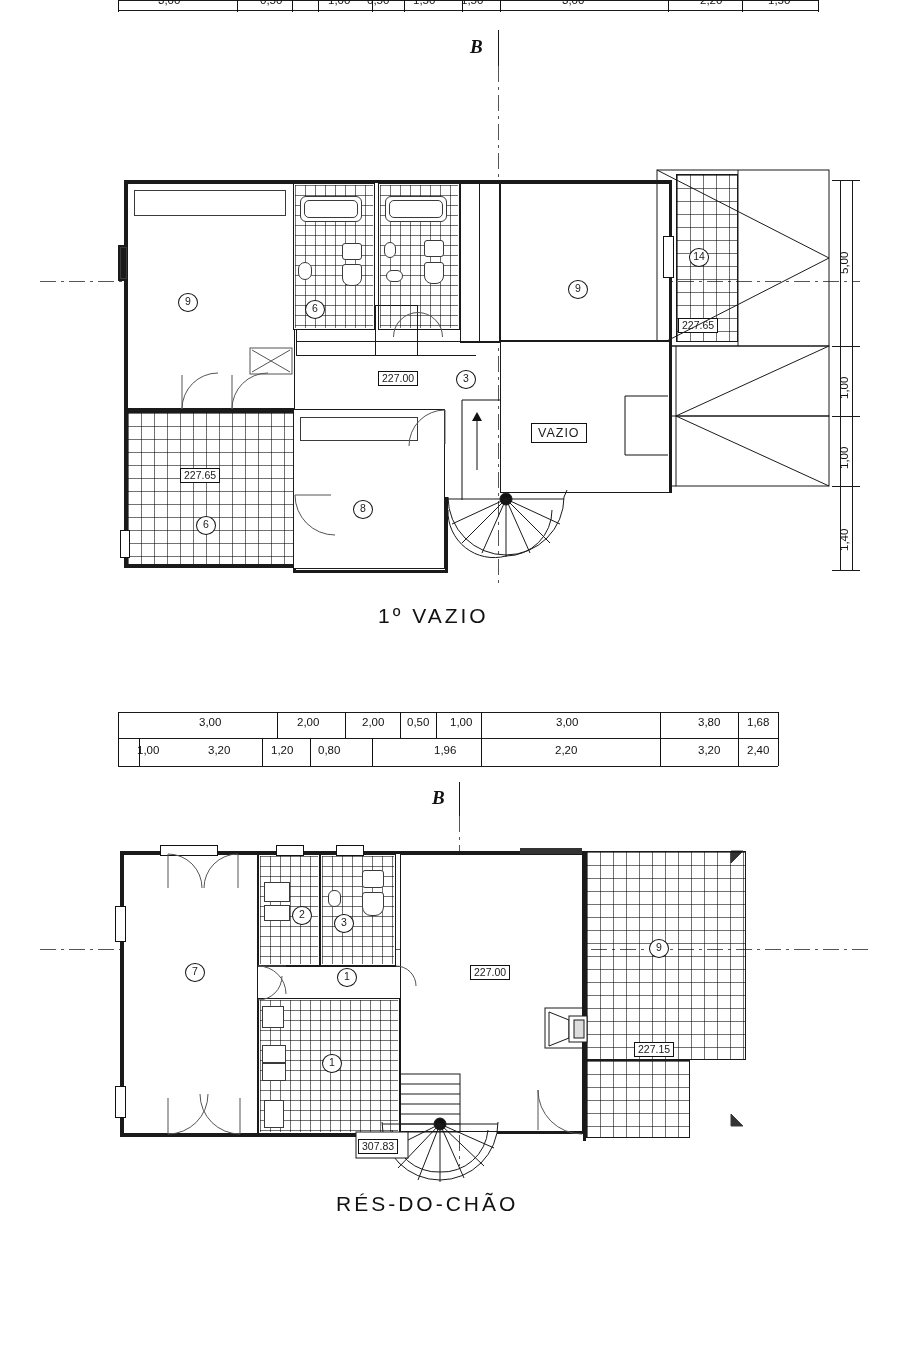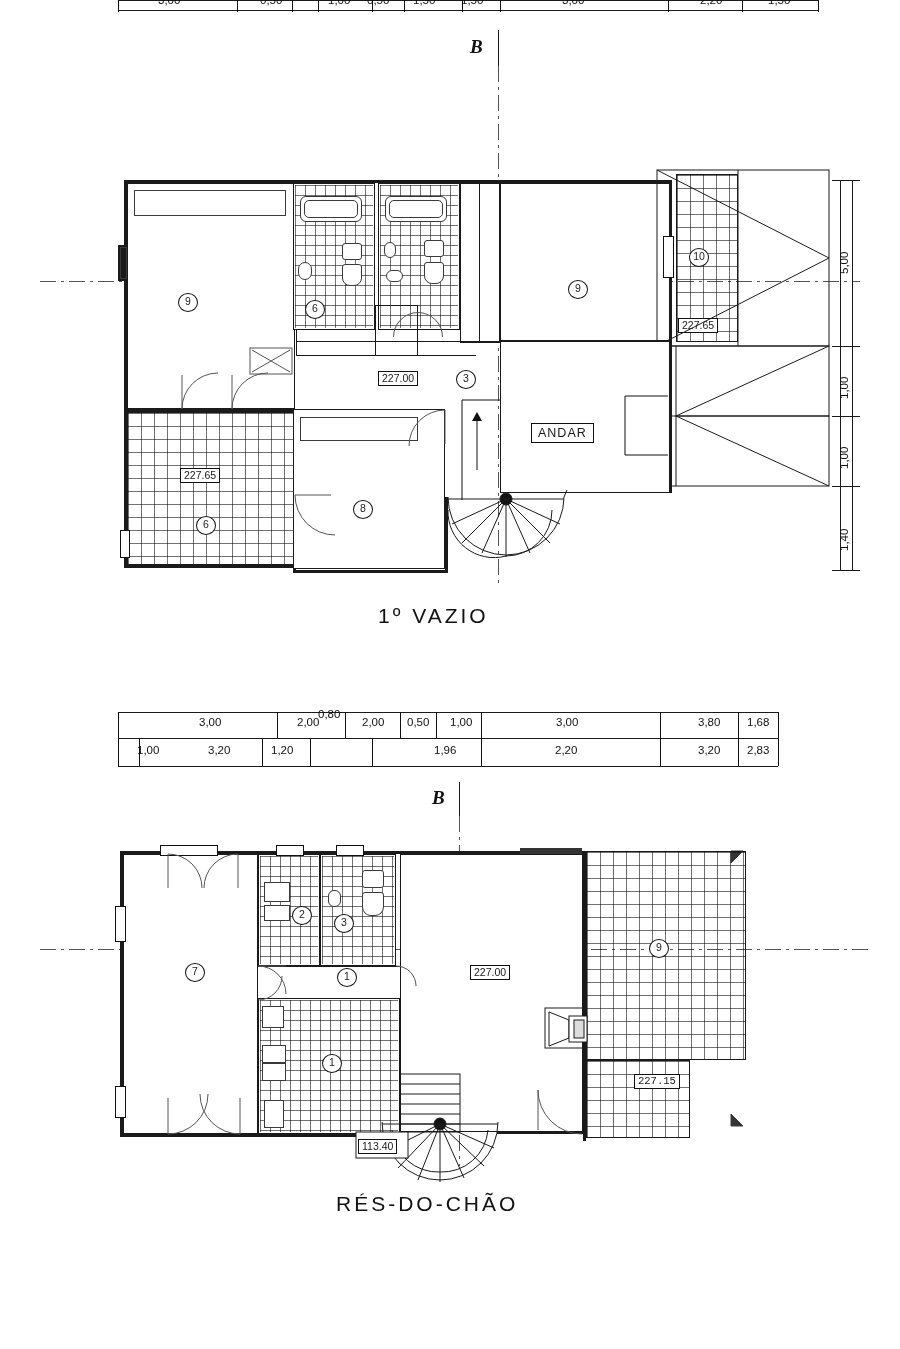"10" div.bubble { text: 10 -> 14 }
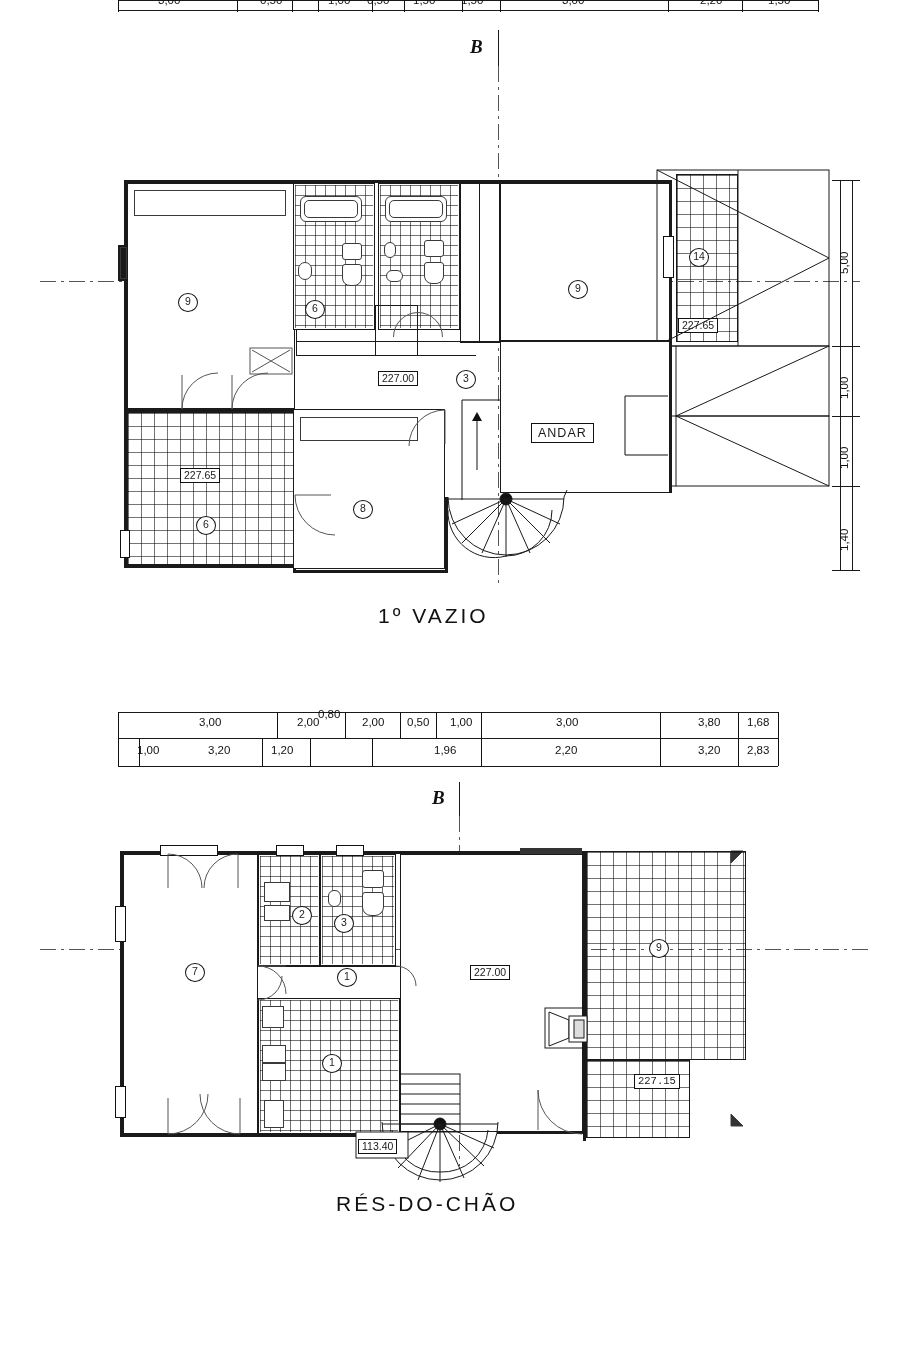"ANDAR" div.vazio { text: ANDAR -> VAZIO }
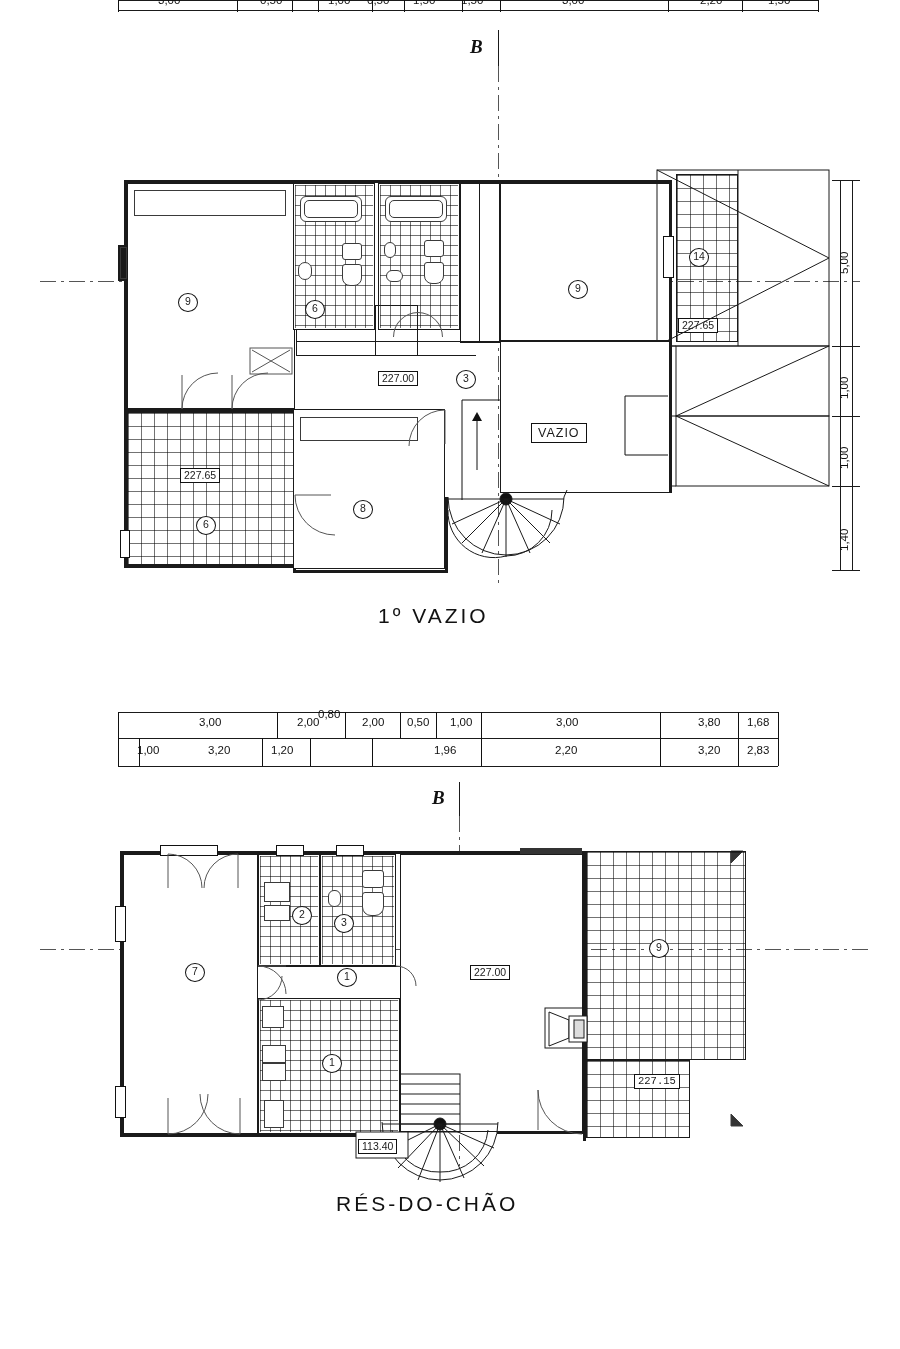"0,80" div.dim { top: 708px -> 744px }
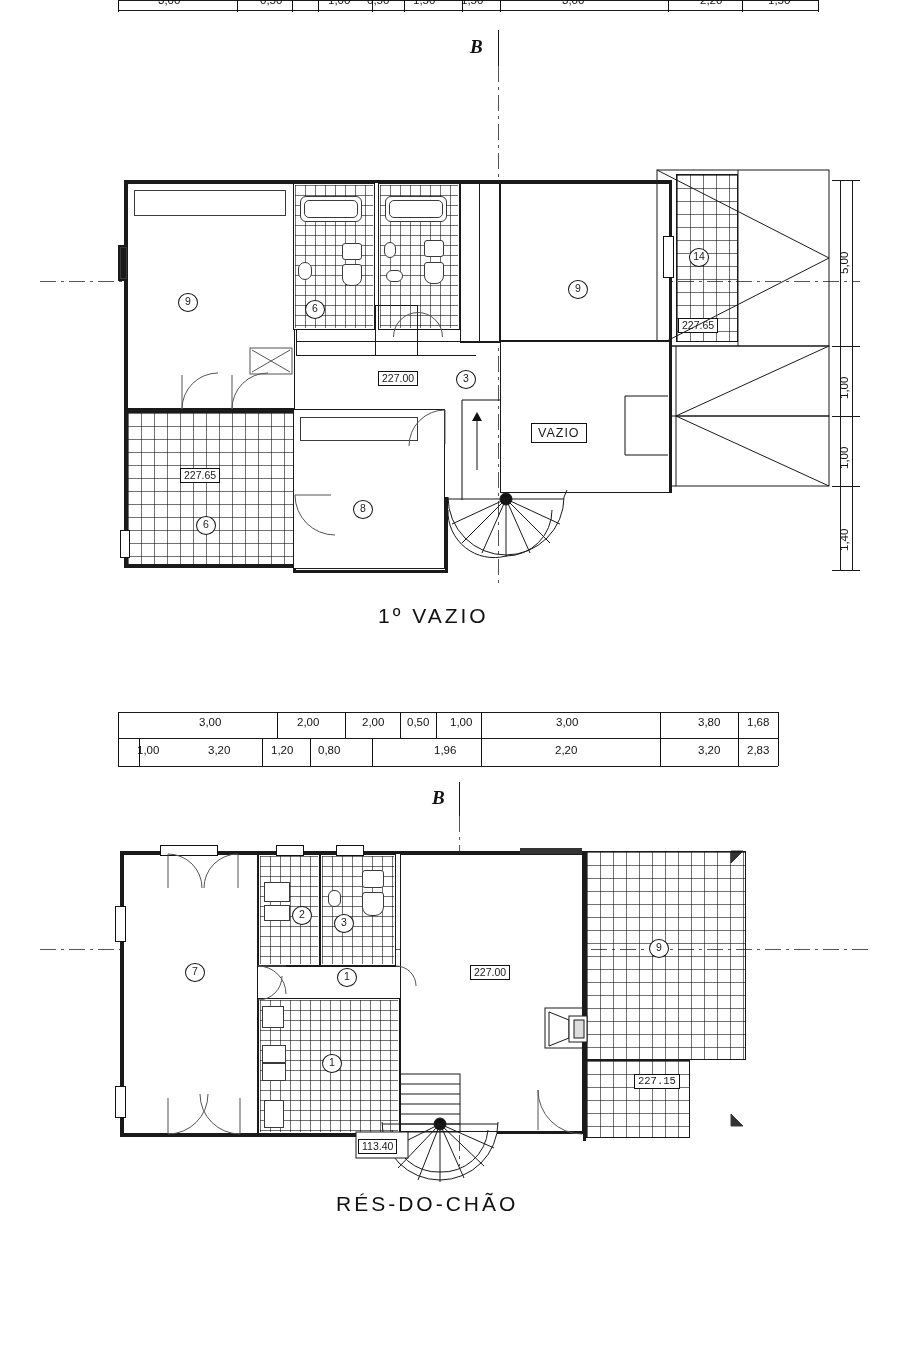"2,83" div.dim { text: 2,83 -> 2,40 }
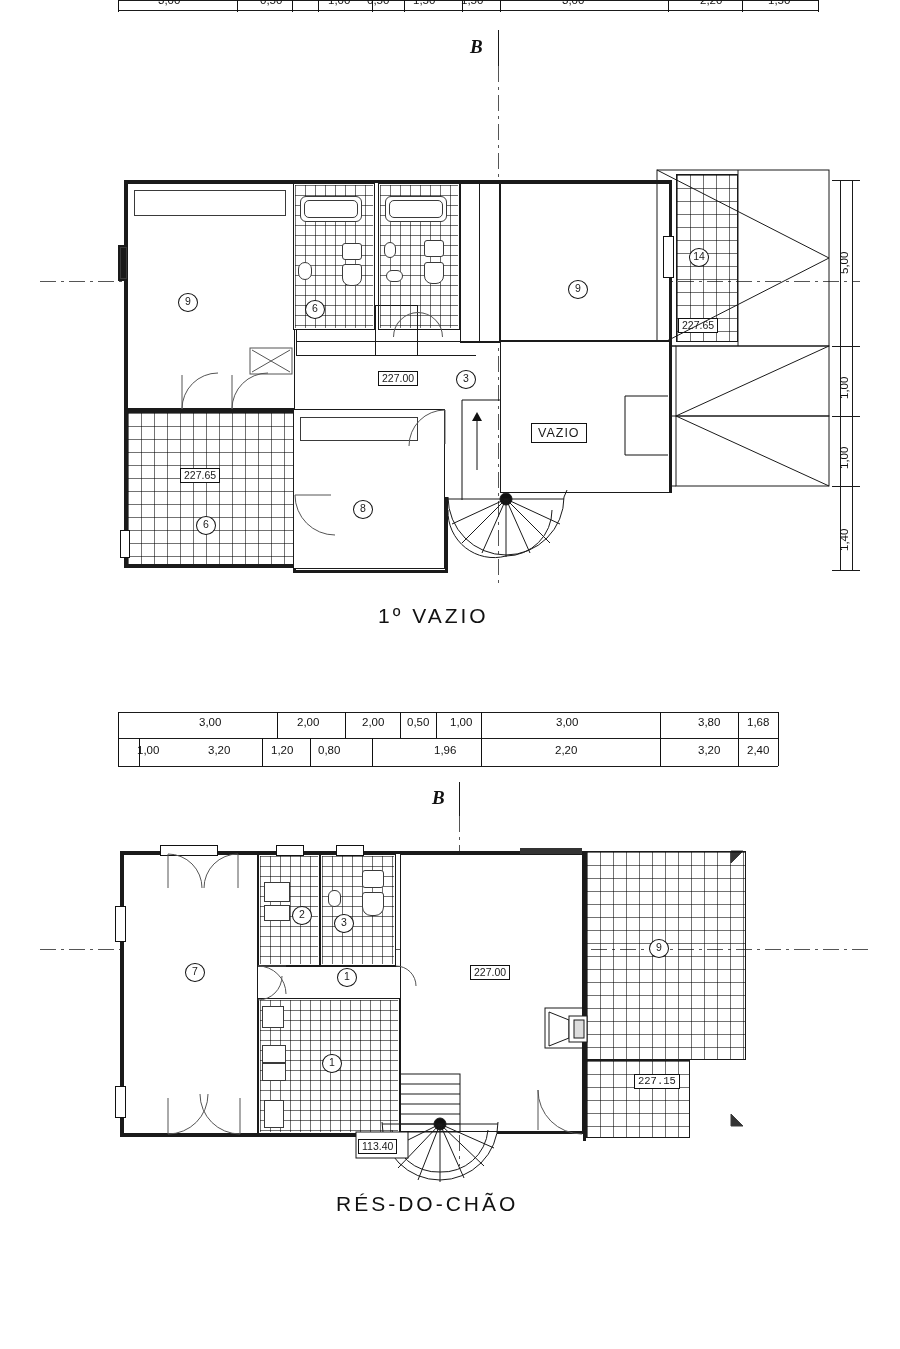"227.15" div.boxlabel { font-family: Liberation Mono, monospace -> none; top: 1074px -> 1042px }
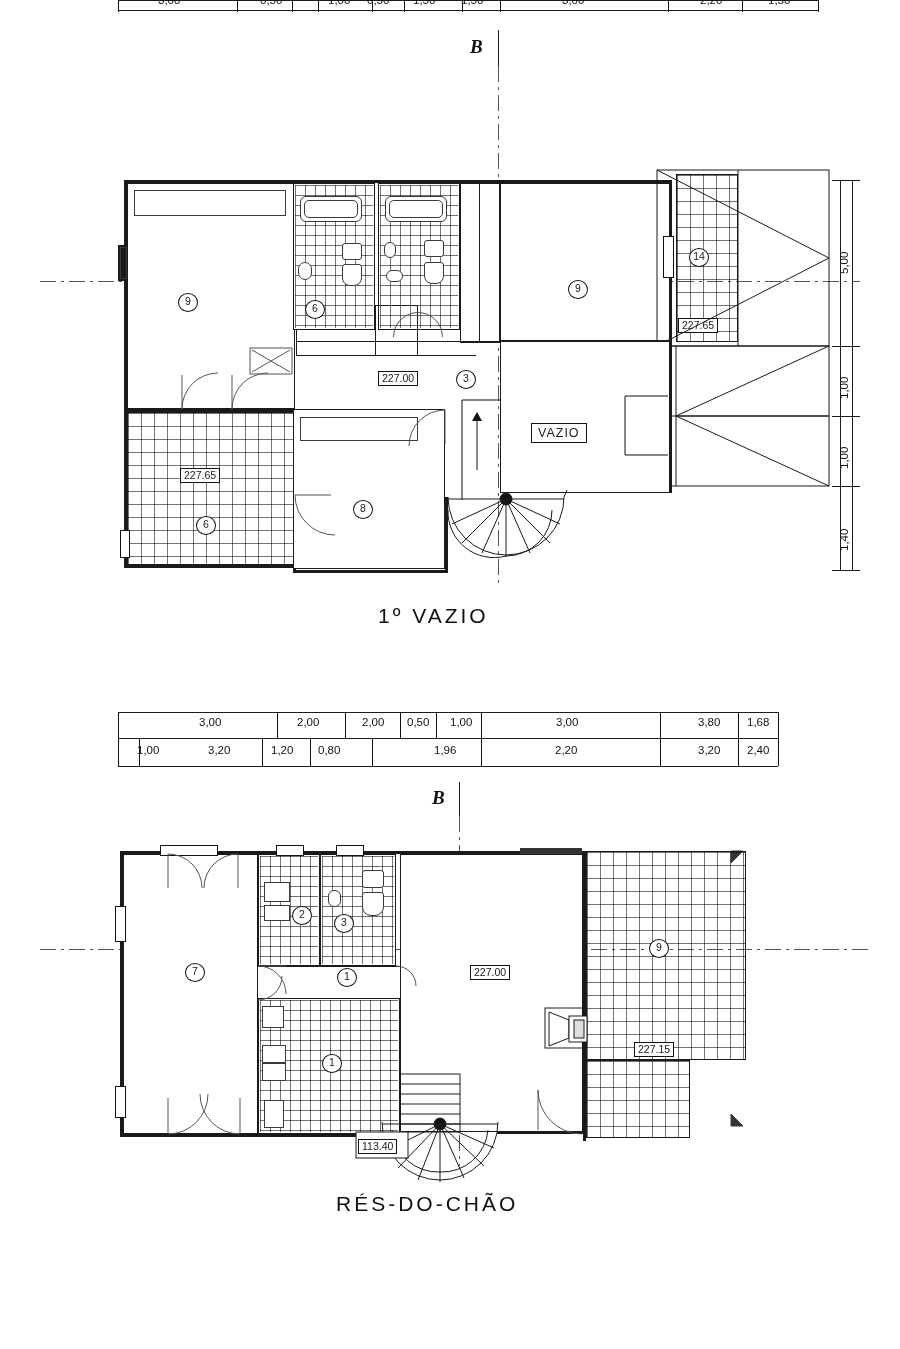"113.40" div.boxlabel { text: 113.40 -> 307.83 }
